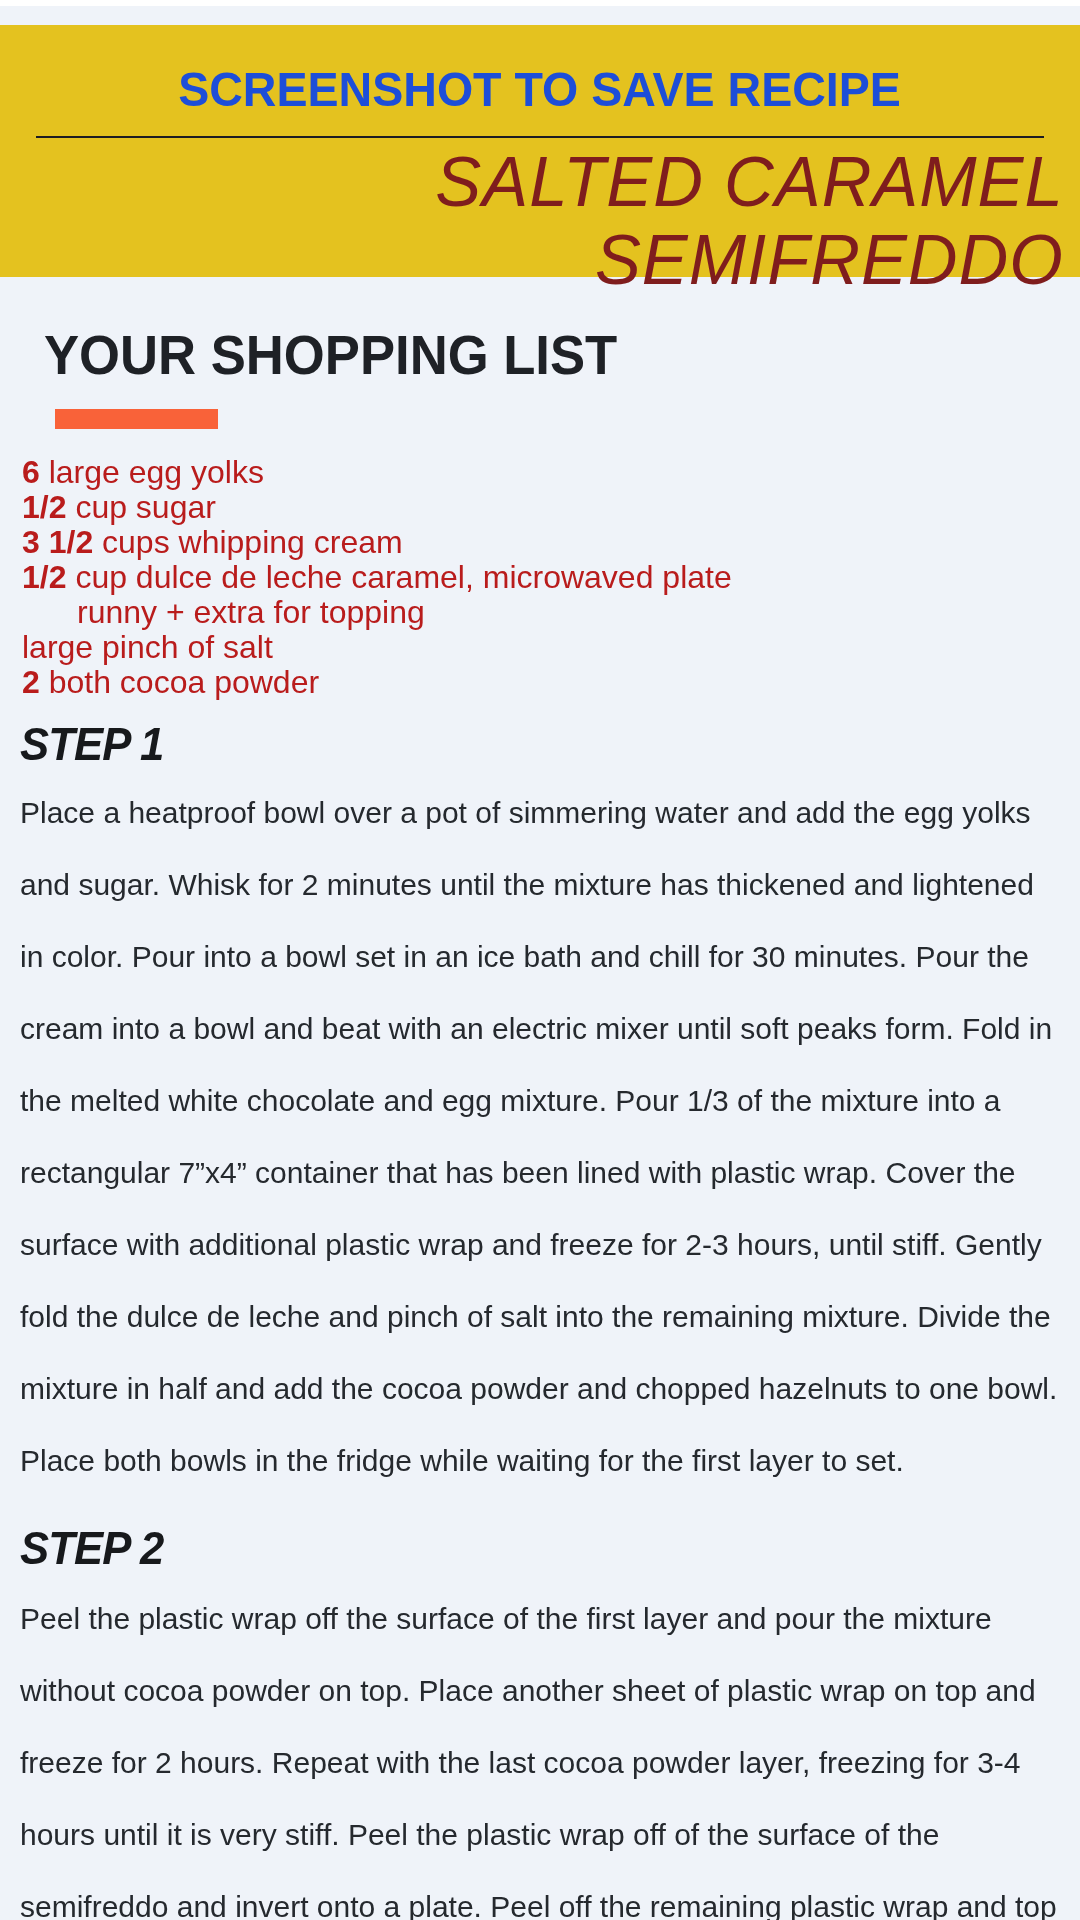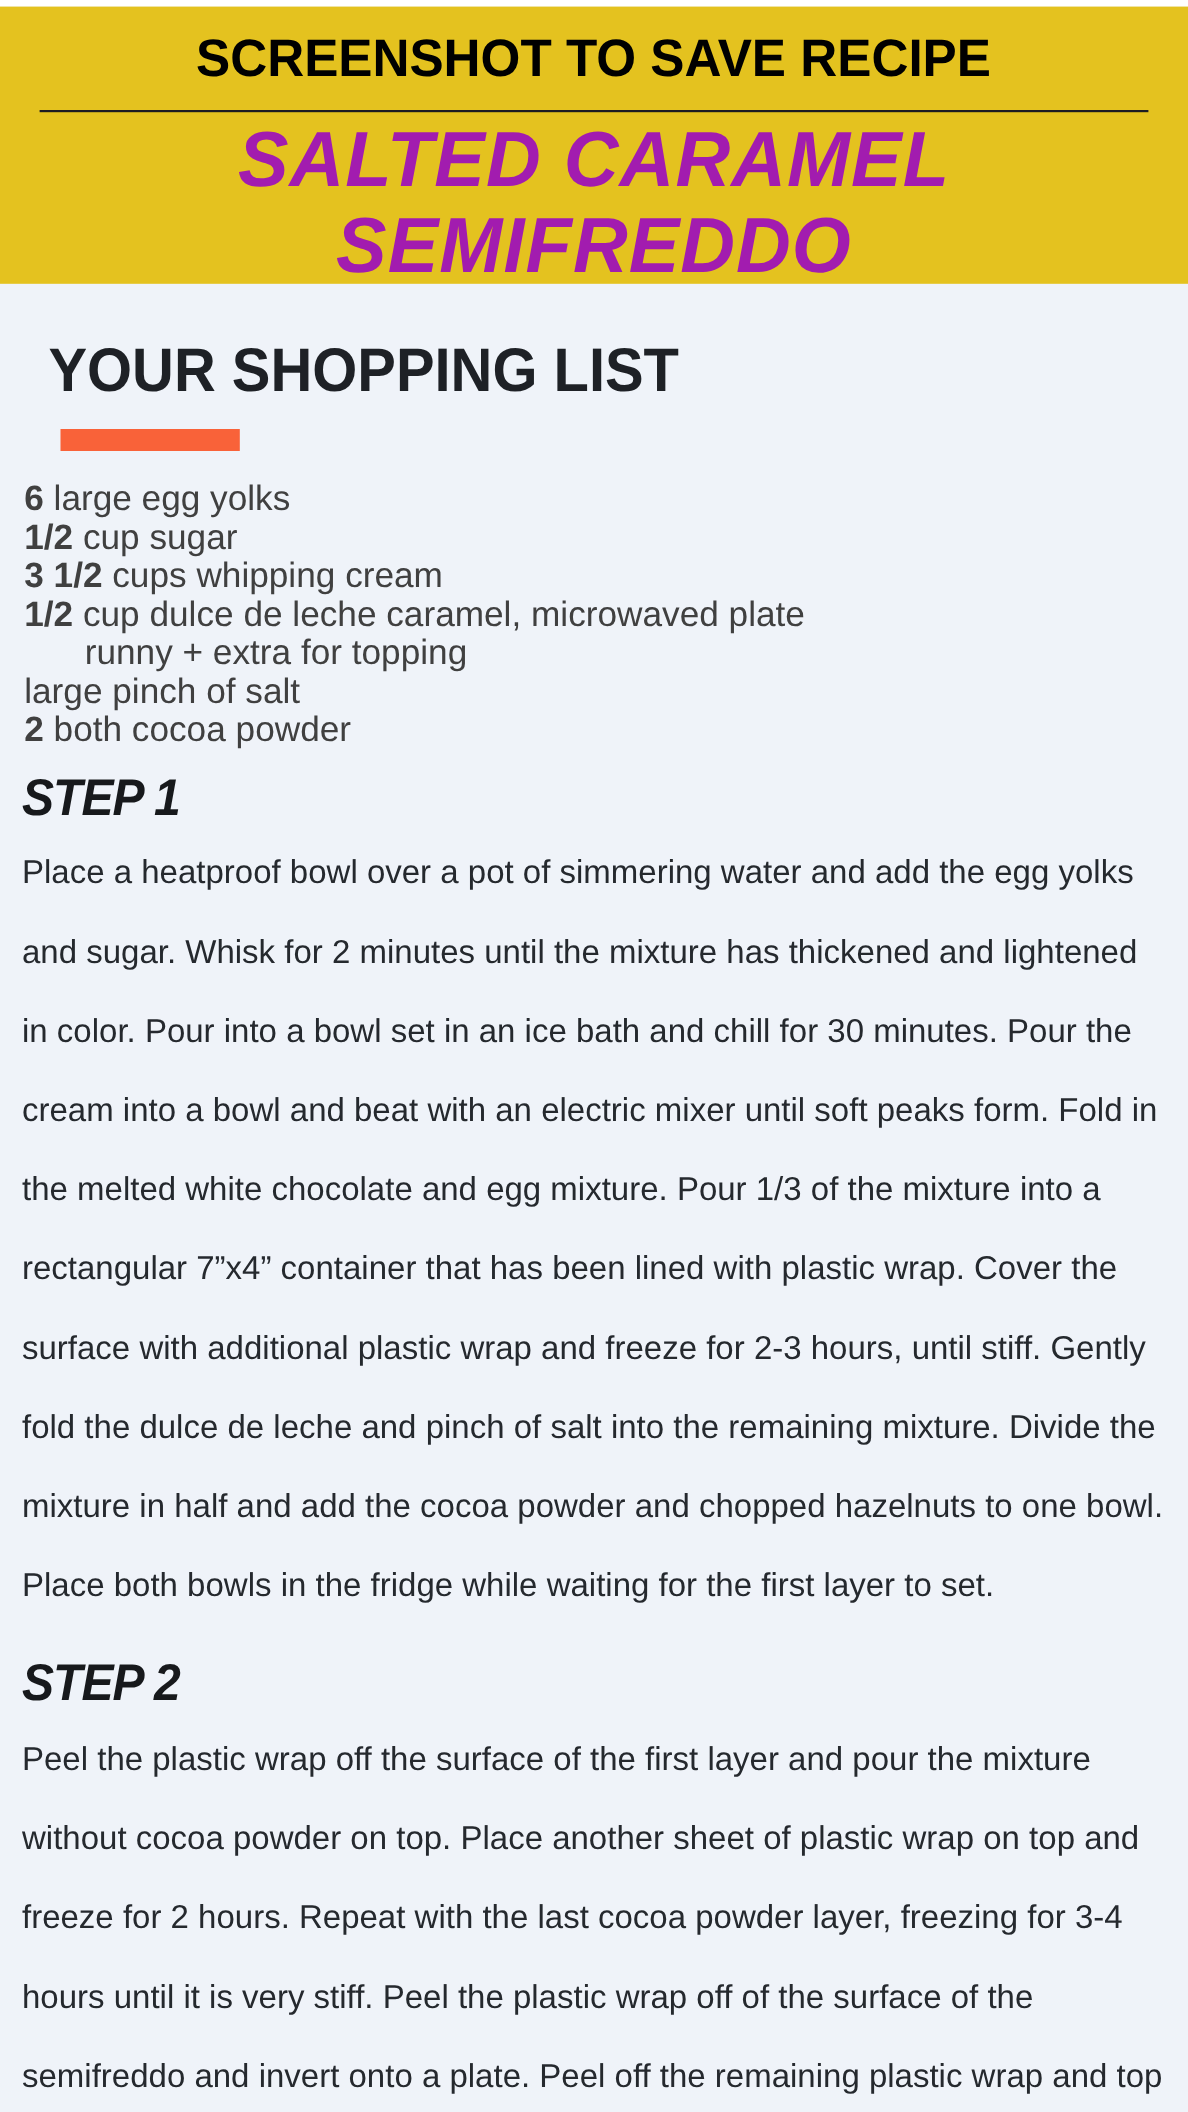"SCREENSHOT TO SAVE RECIPE" .banner { color: #000000 -> #1d4ed8; margin-top: none -> 19px; padding-top: 20px -> 37px }
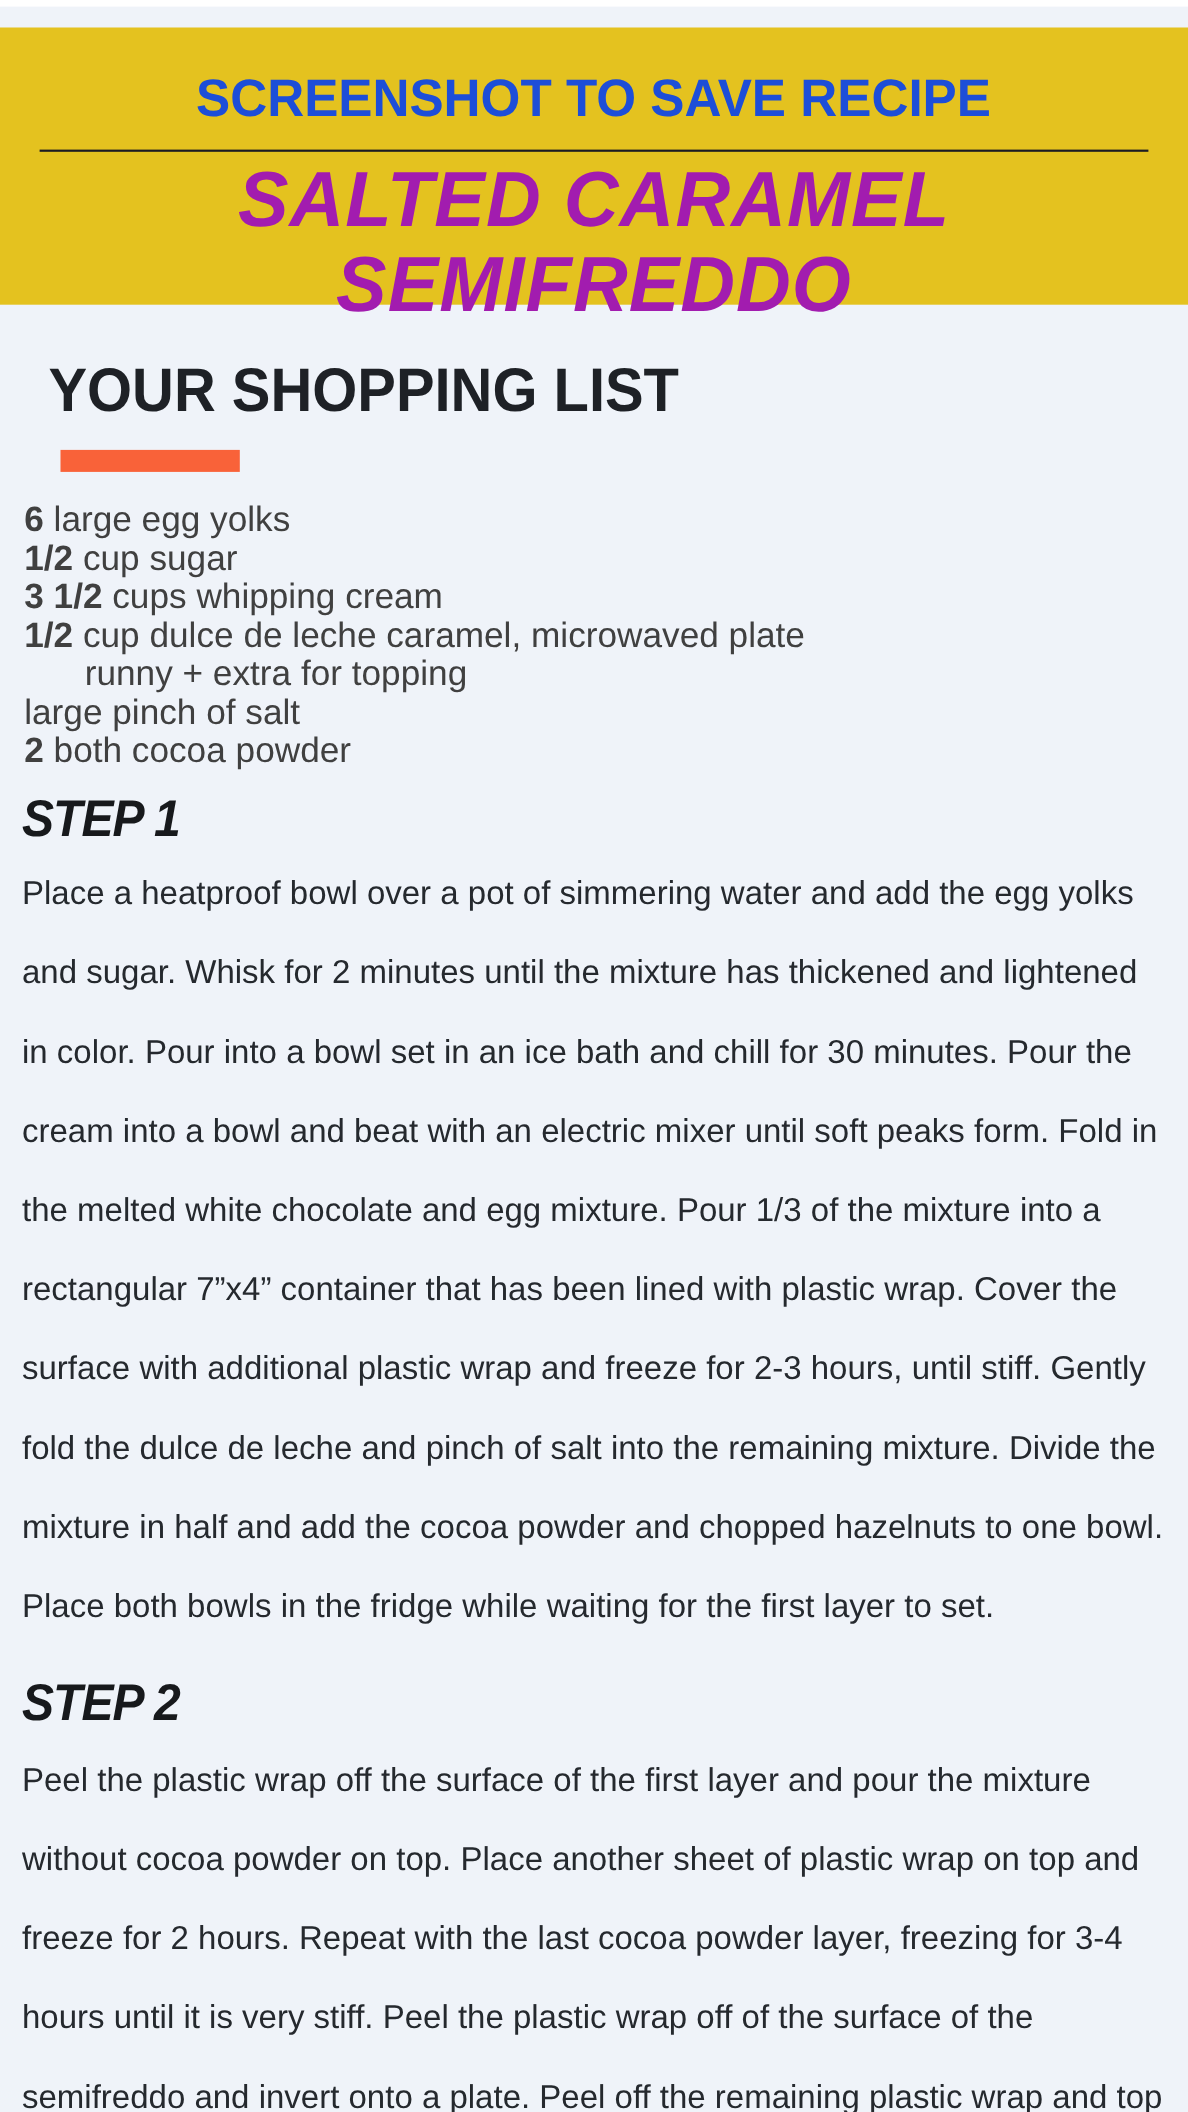"SALTED CARAMEL" .recipe-title { color: #a21caf -> #7f1d1d; font-weight: 700 -> 400; text-align: none -> right }
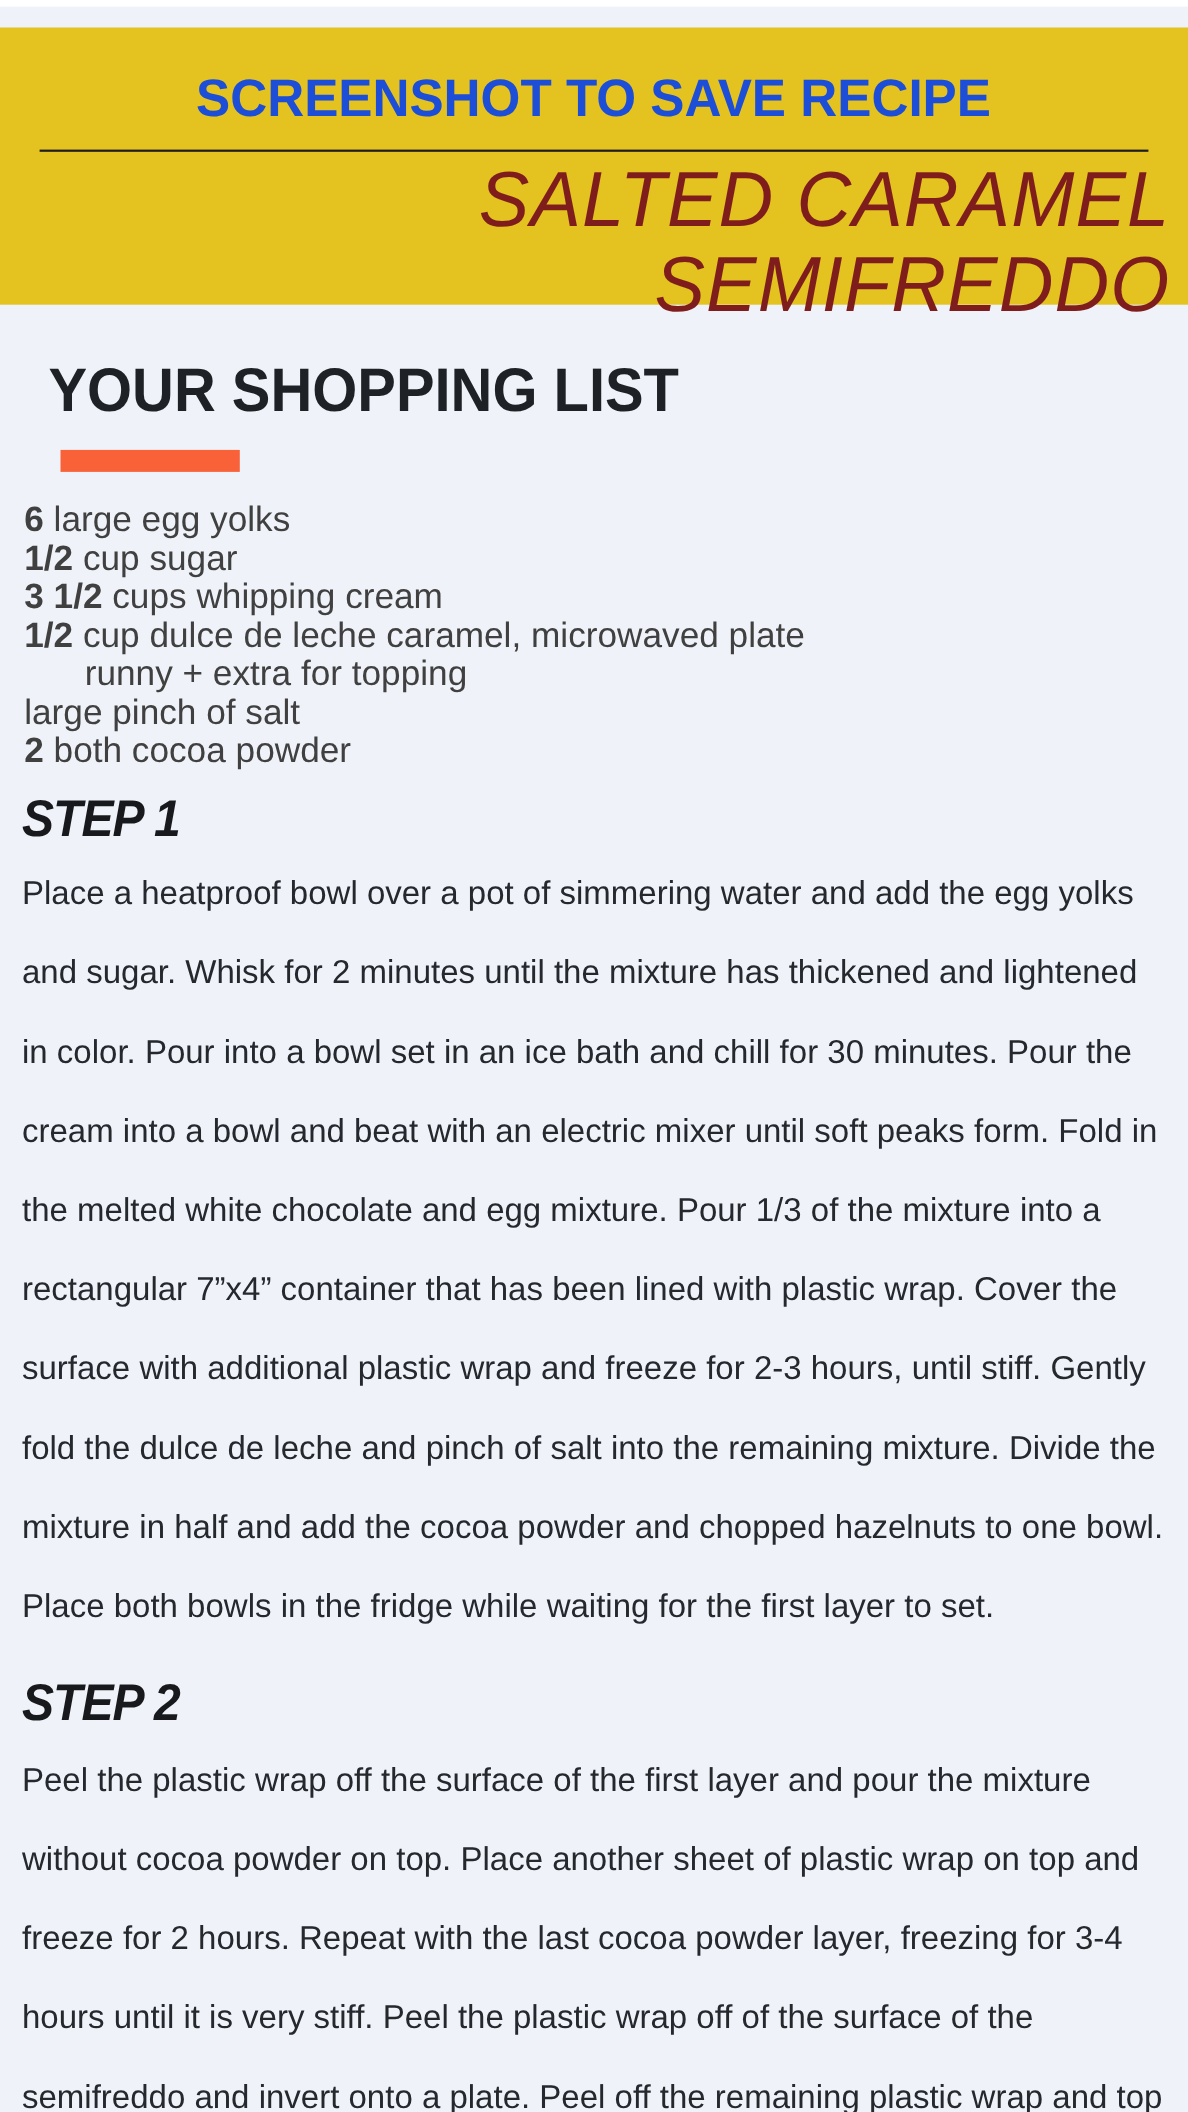"6 large egg yolks" .ingredients { color: #404040 -> #b91c1c }
